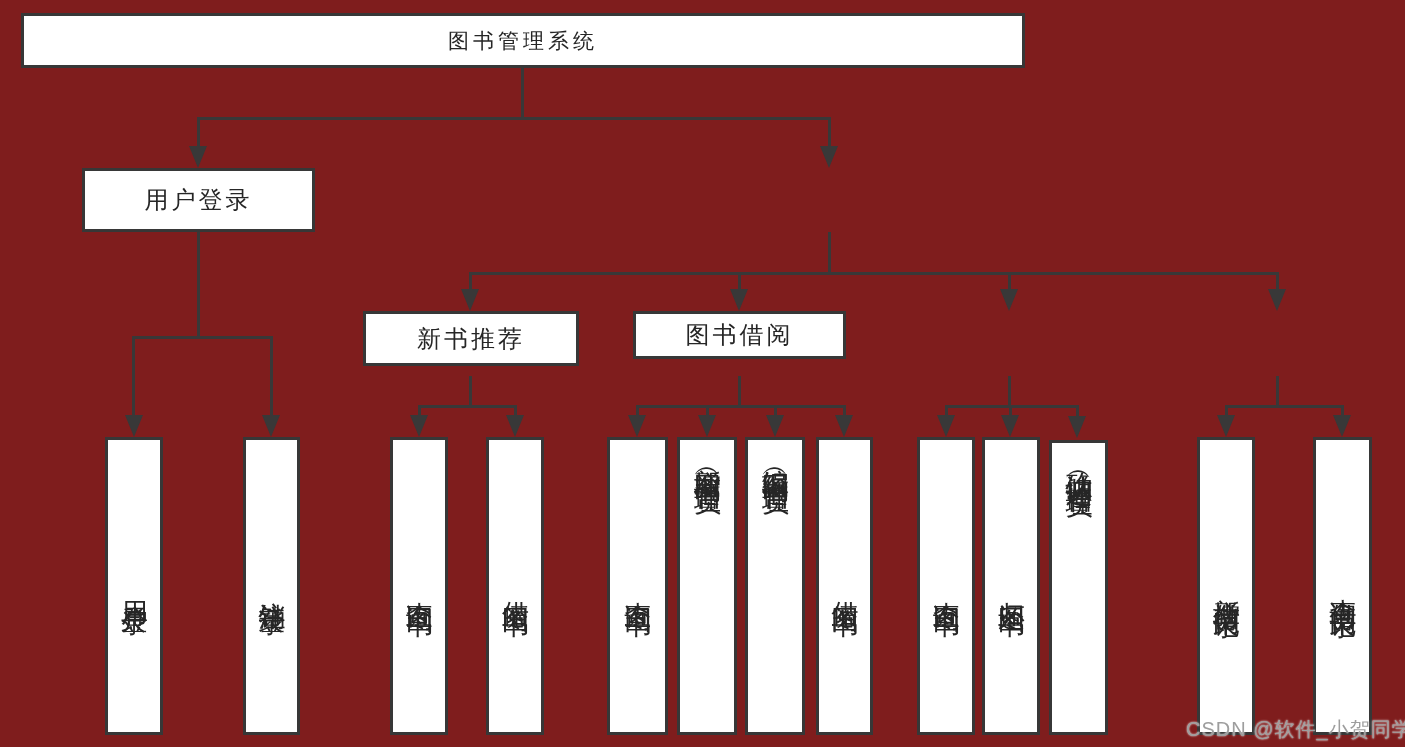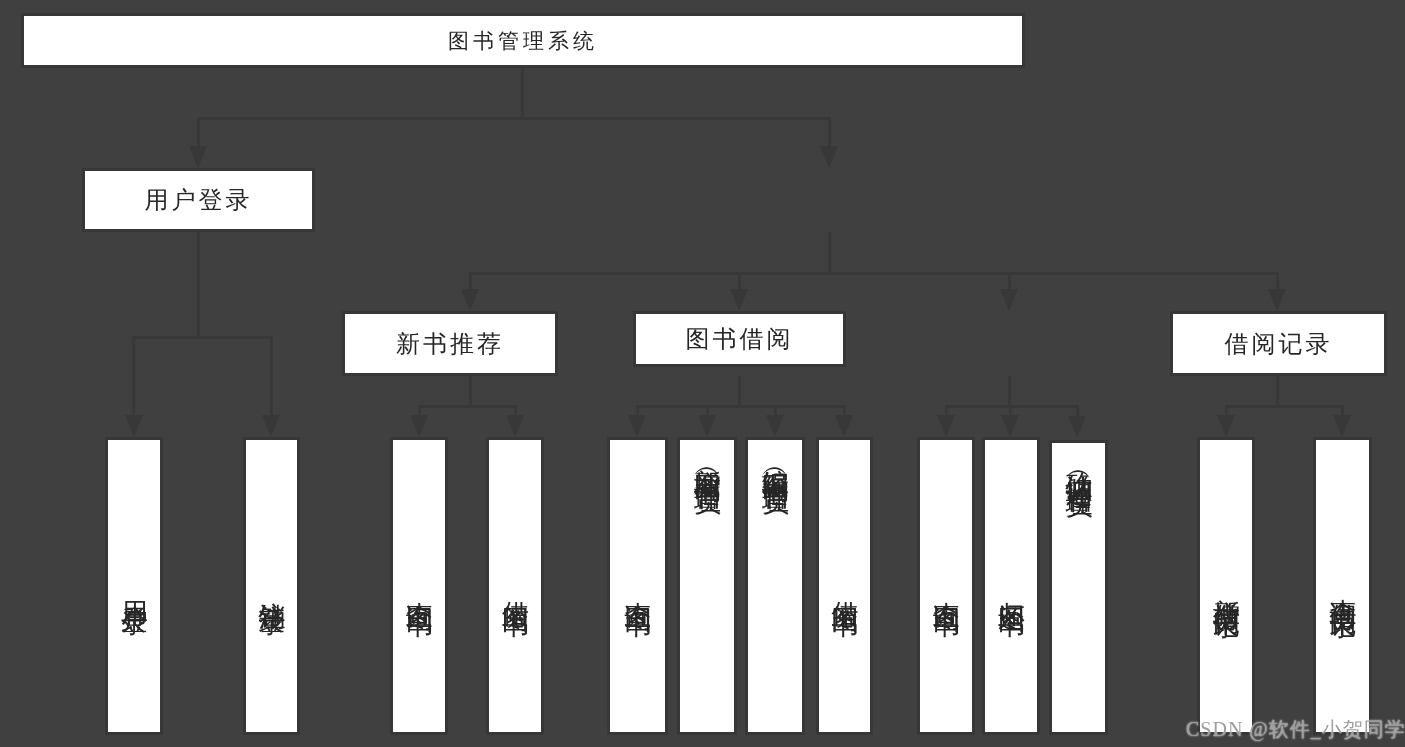"图书管理系统" #canvas { background: #404040 -> #7f1d1d; font-family: Liberation Serif, serif -> Liberation Sans, sans-serif }
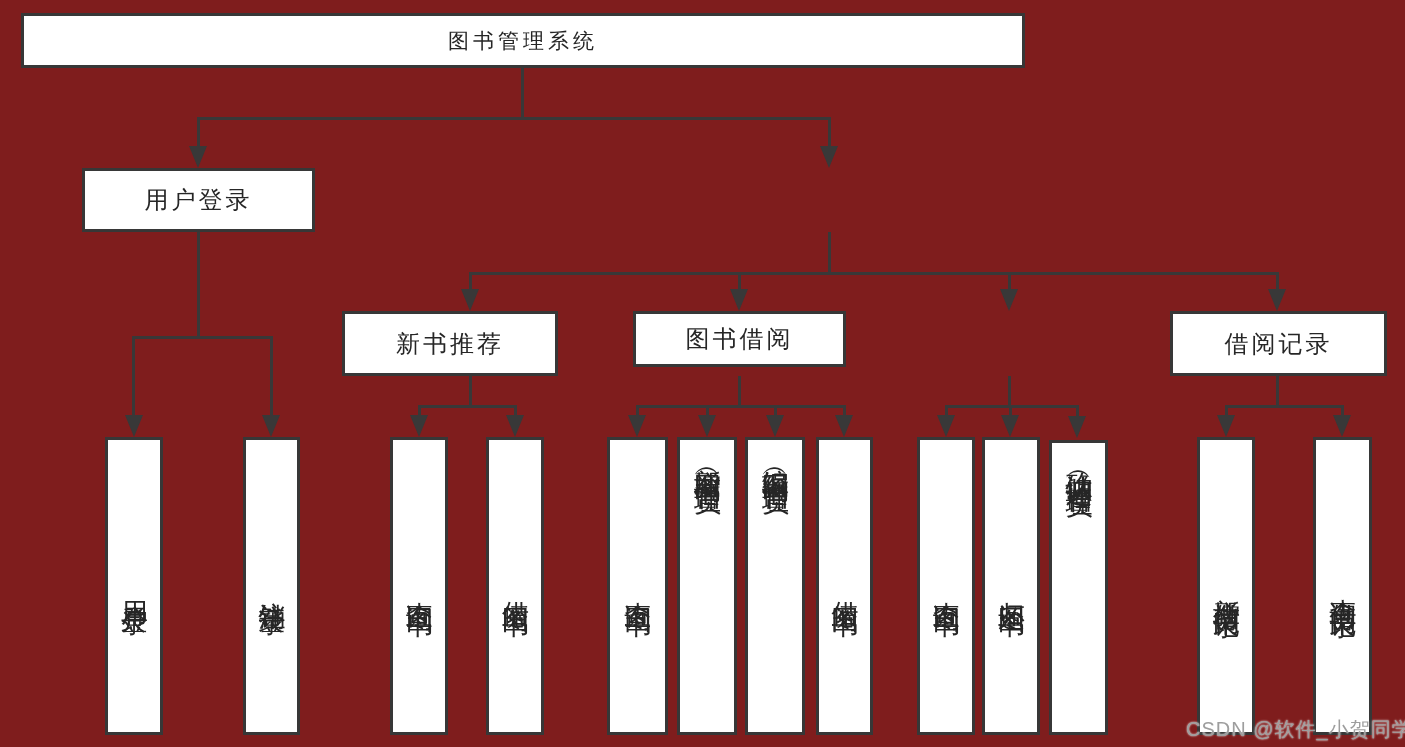"新书推荐" div.hbox { height: 65px -> 55px; left: 342px -> 363px }
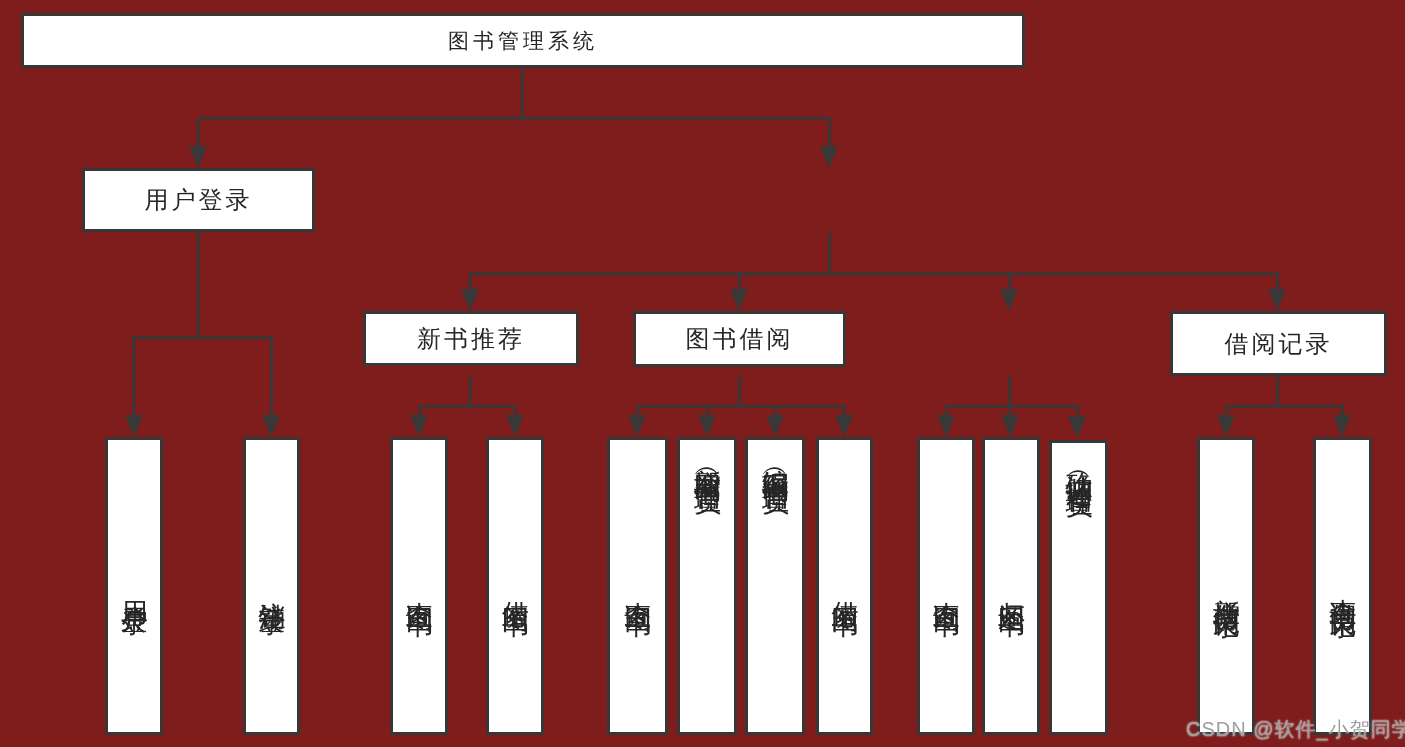"图书借阅" div.hbox { height: 56px -> 48px }
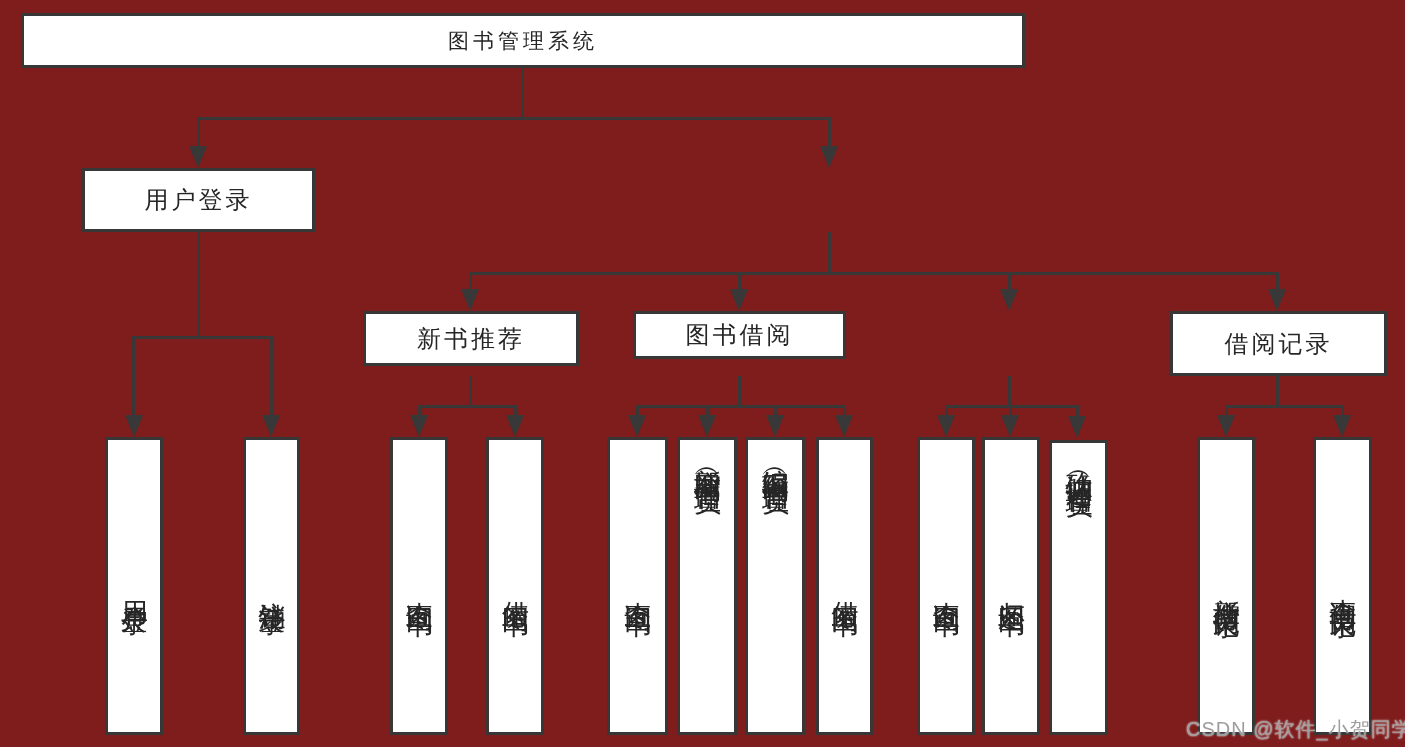"借阅记录" div.hbox { html: <div> <span>借阅记录</span> </div> -> none }
